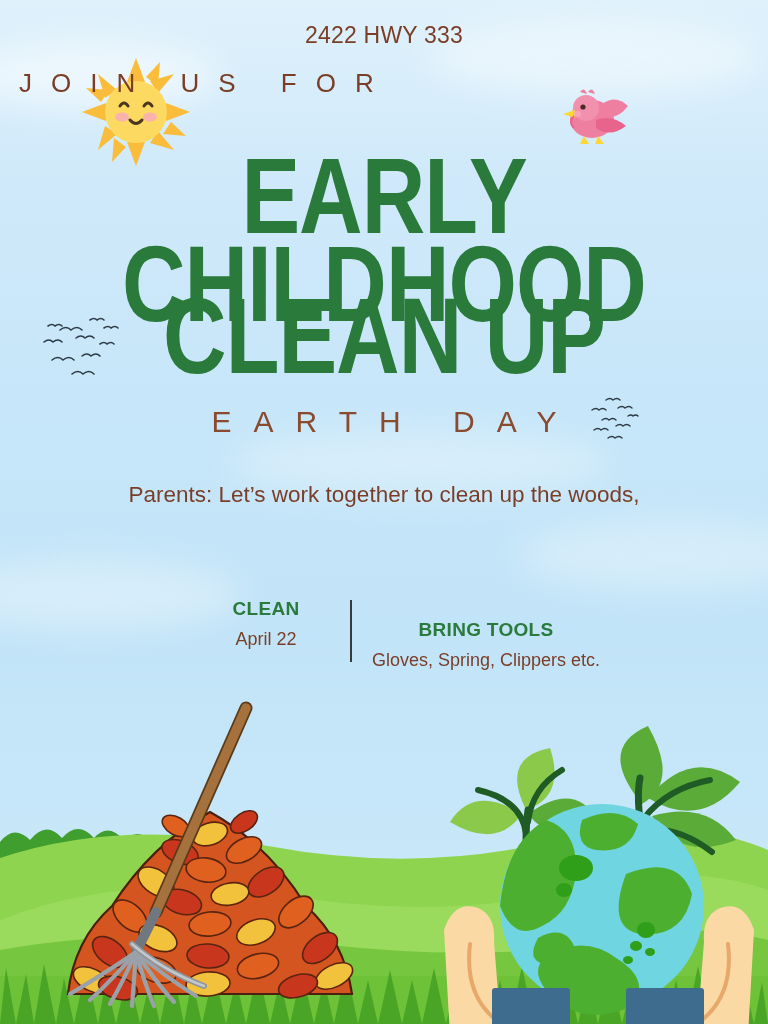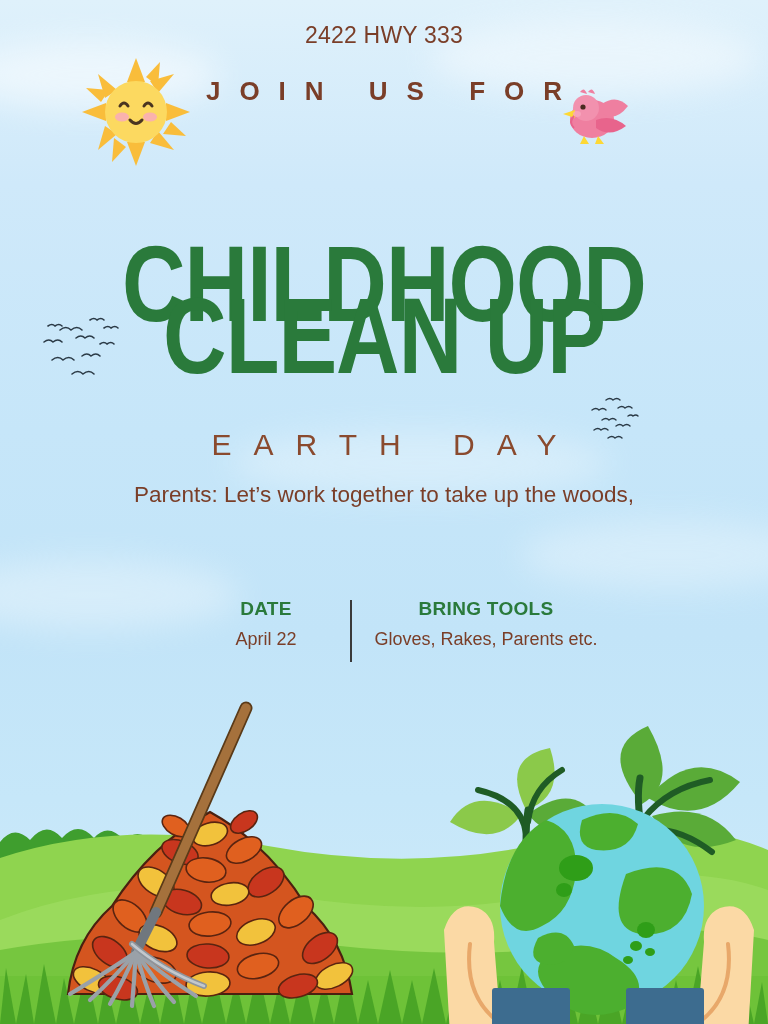"JOIN US FOR" .joinus { font-weight: 700 -> 400; text-align: center -> none; top: 76px -> 68px }
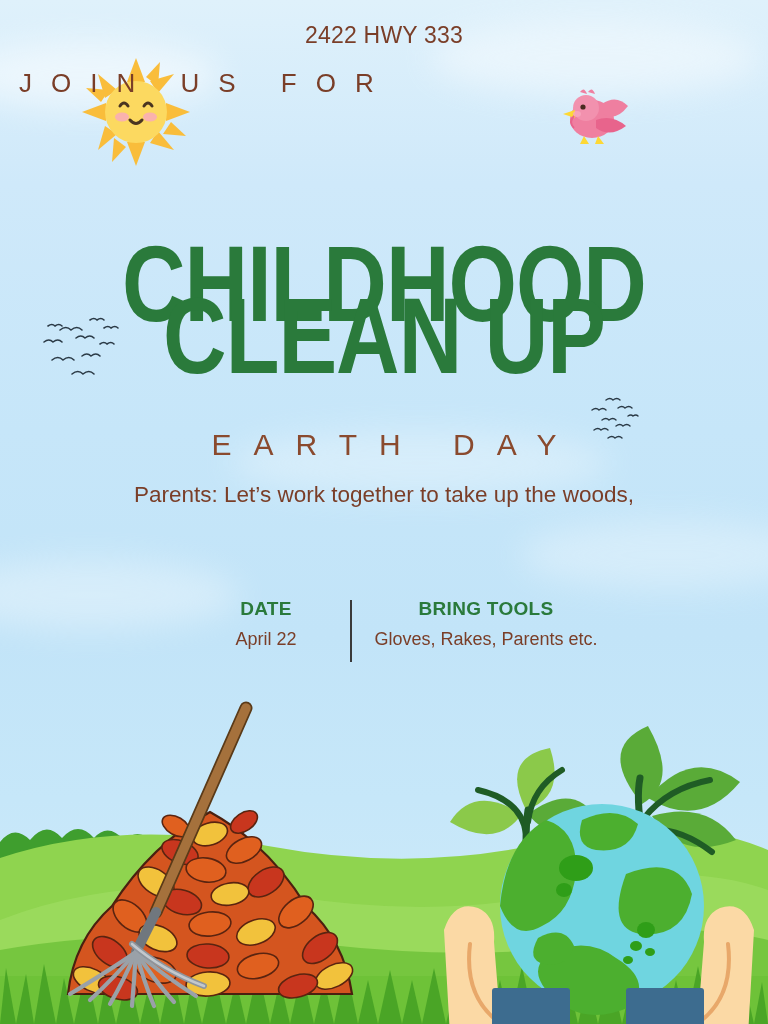"EARLY" div.title { html: none -> <div><span>EARLY</span></div> }
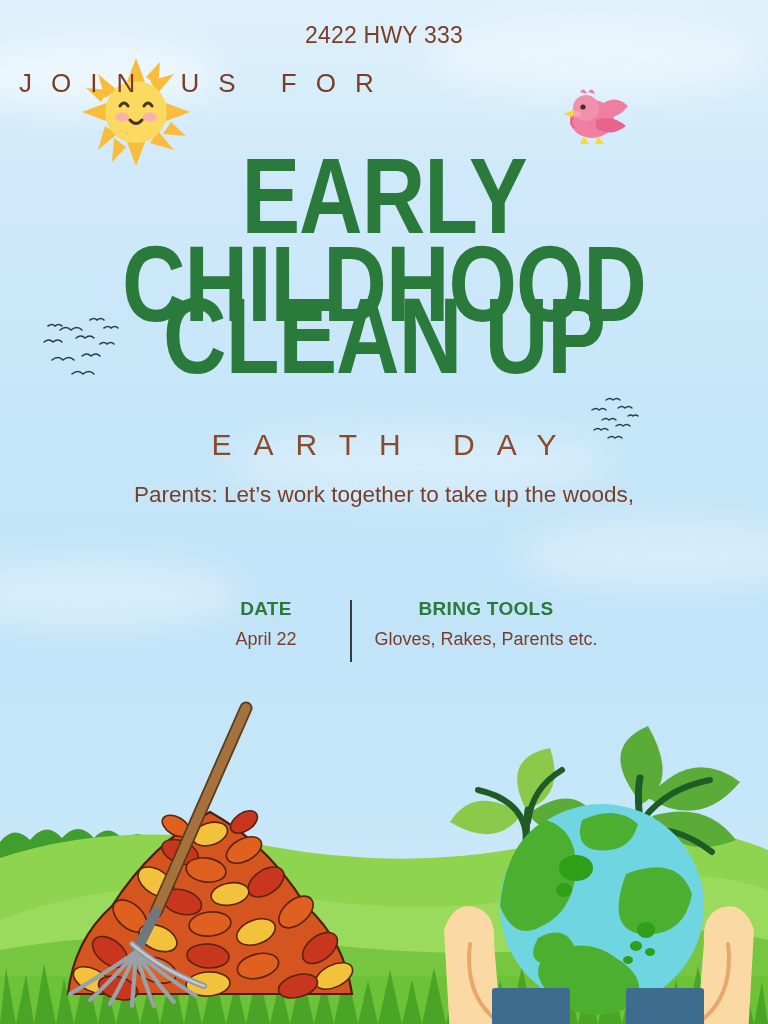"EARTH DAY" .earthday { top: 428px -> 405px }
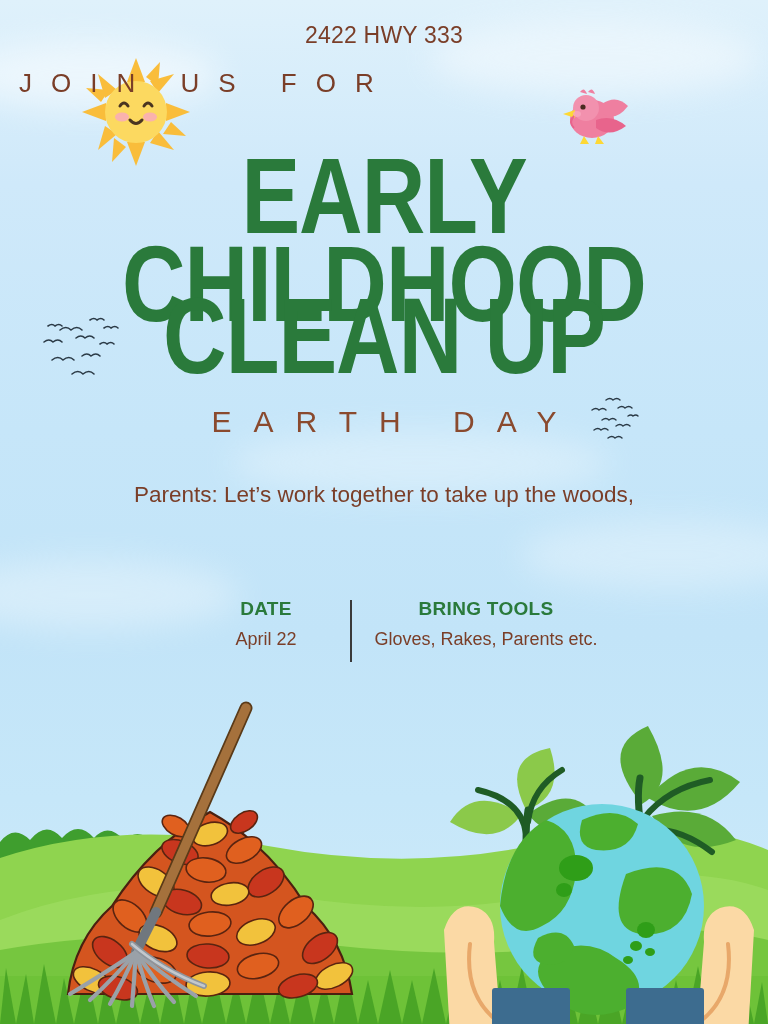"Parents: Let’s work together to" div { text: take -> clean }
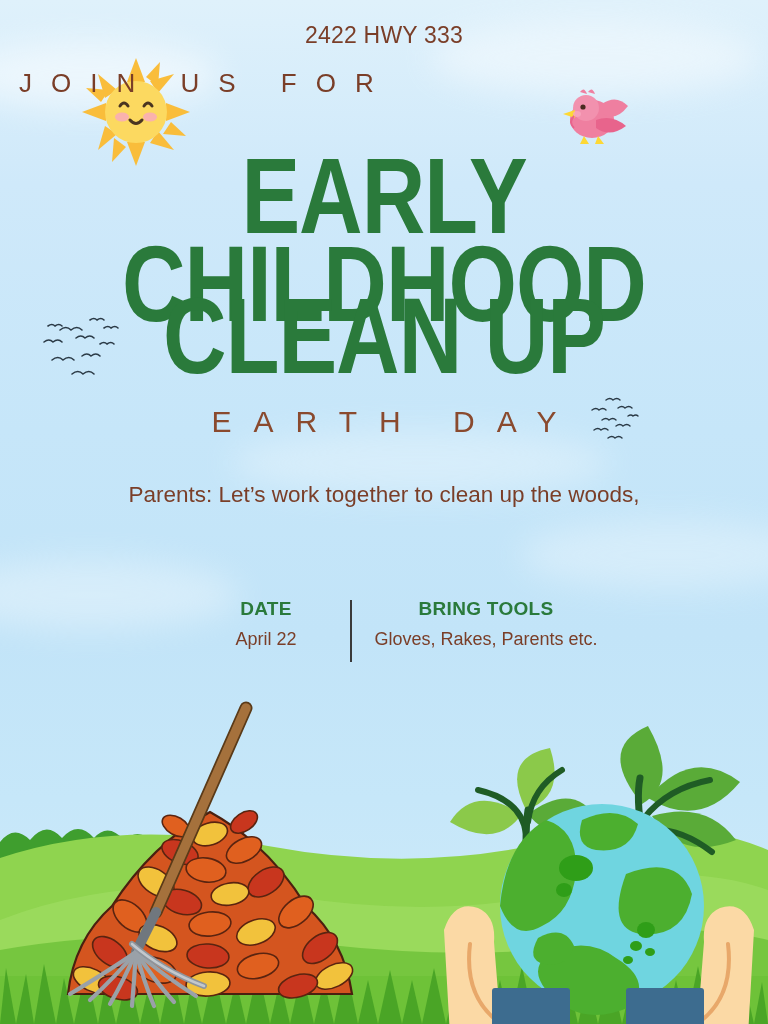"DATE" h3 { text: DATE -> CLEAN }
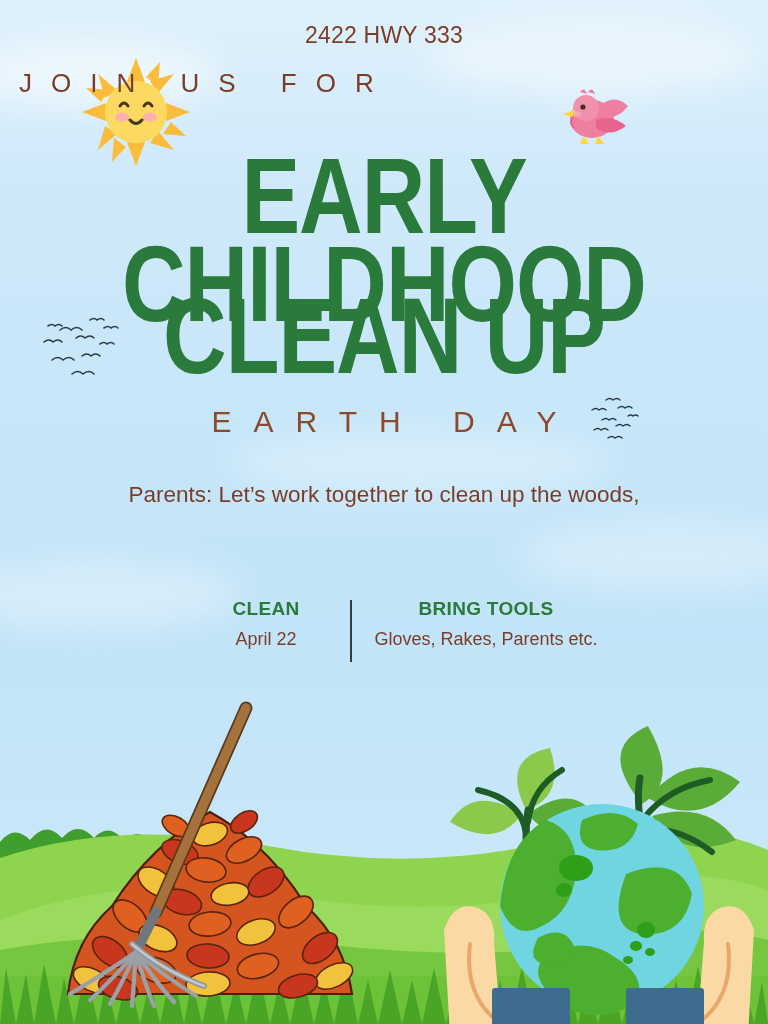"BRING TOOLS" .col.tools { margin-top: none -> 21px }
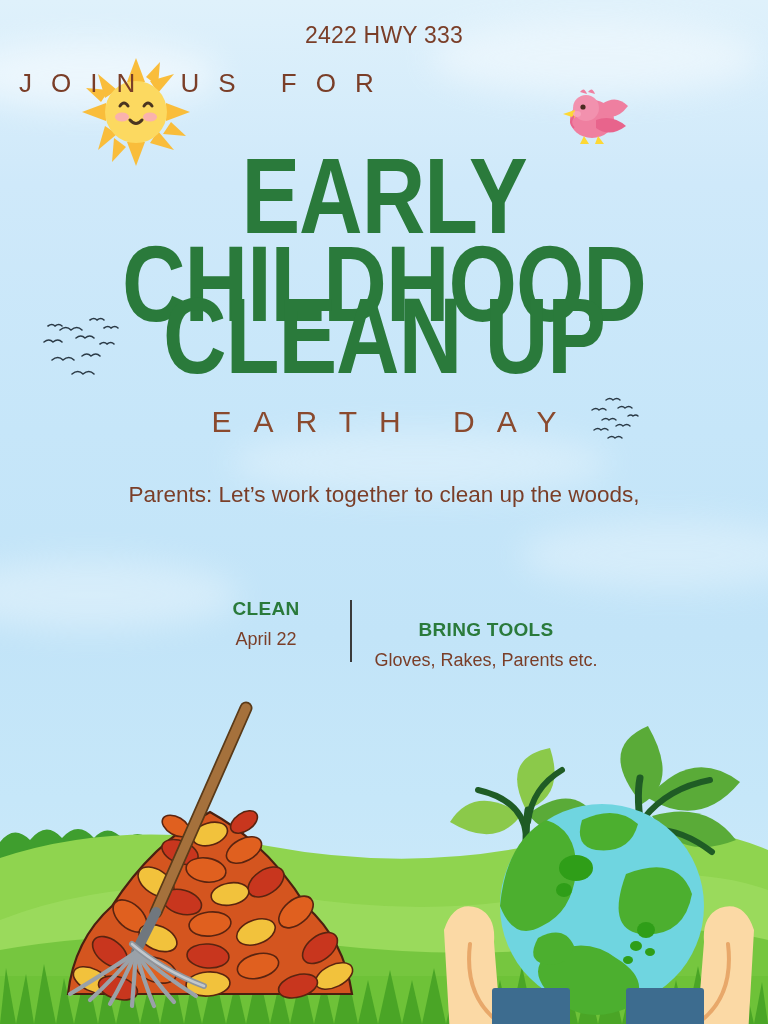"Gloves, Rakes, Parents" span { text: Rakes, Parents -> Spring, Clippers }
